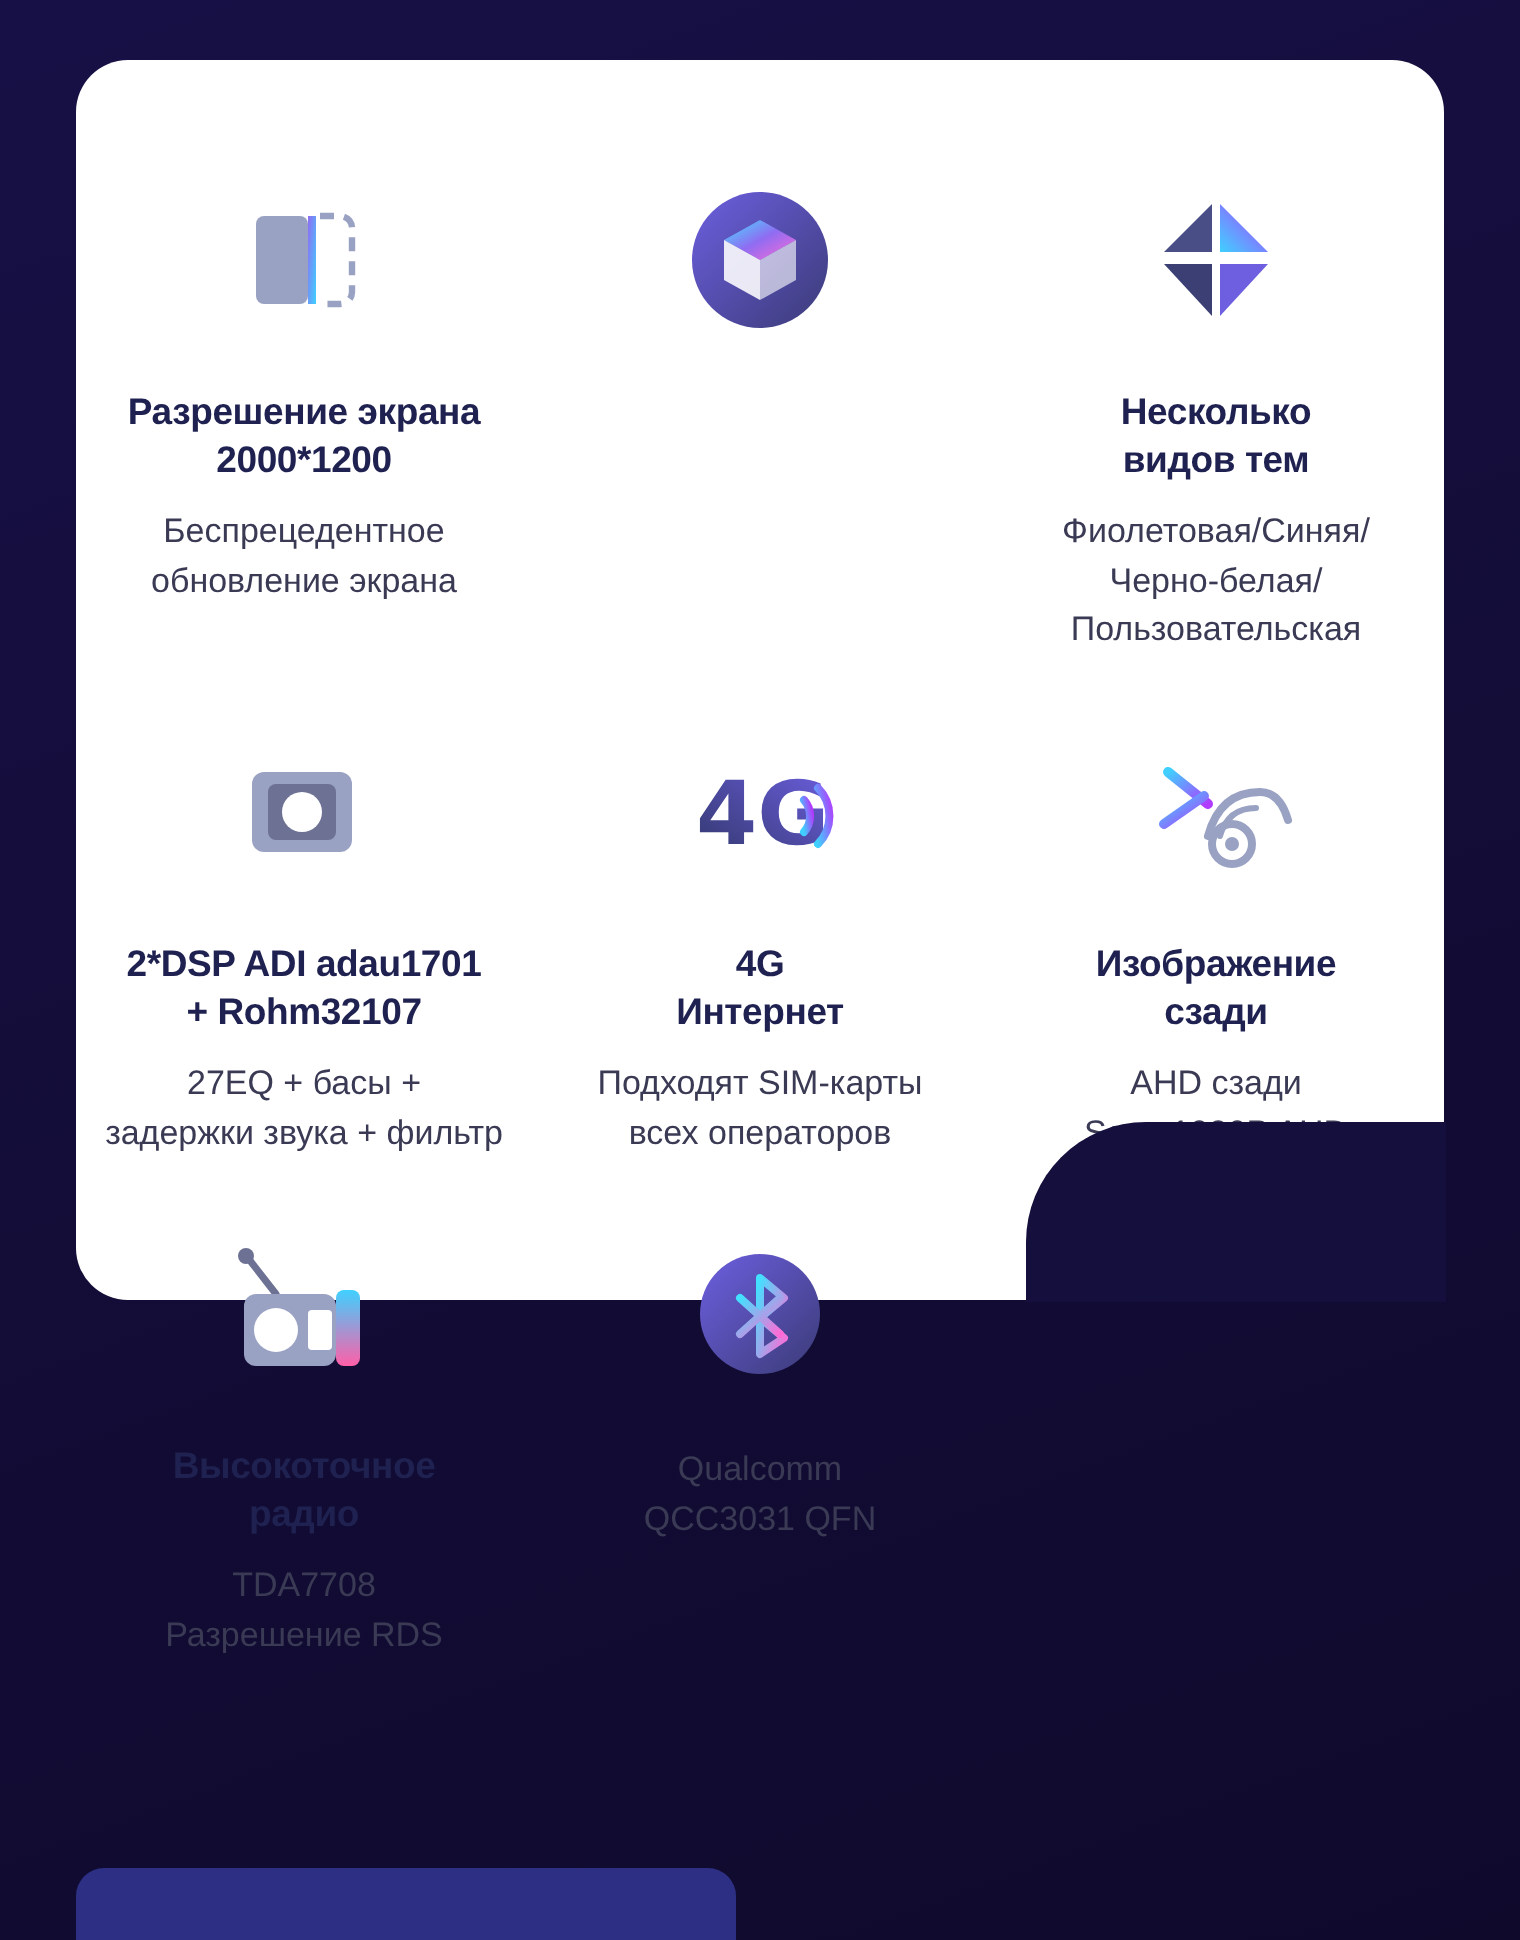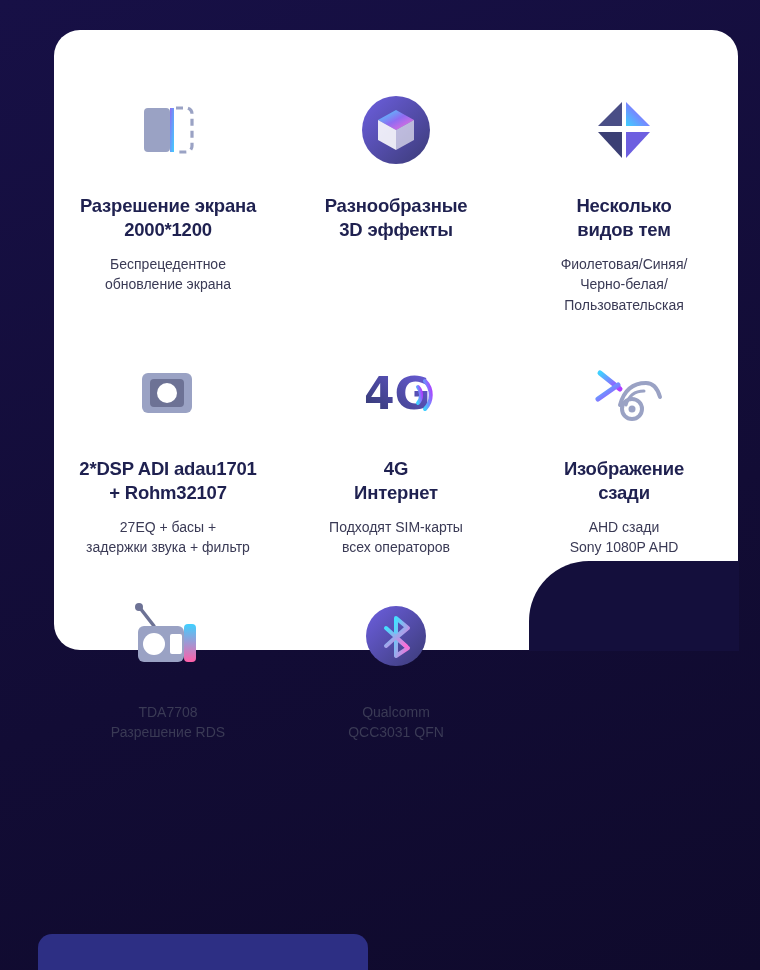"Разрешение экрана" .card { margin-left: 16px -> none }
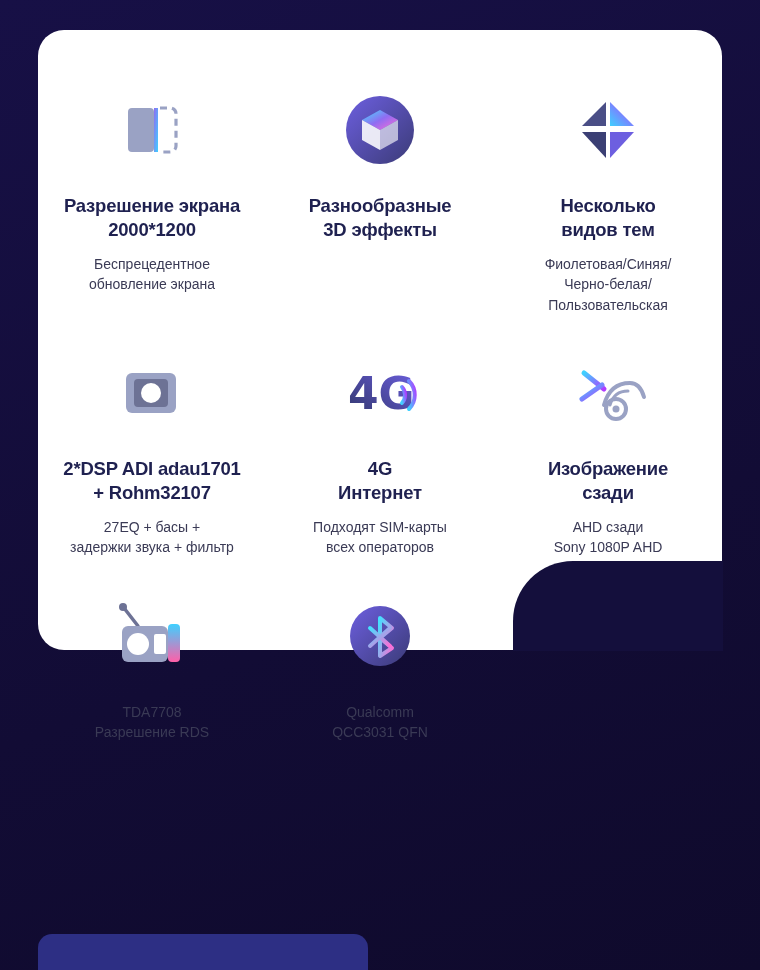"Разнообразные" div.cell-title { html: <div>Разнообразные 3D эффекты</div> -> none }
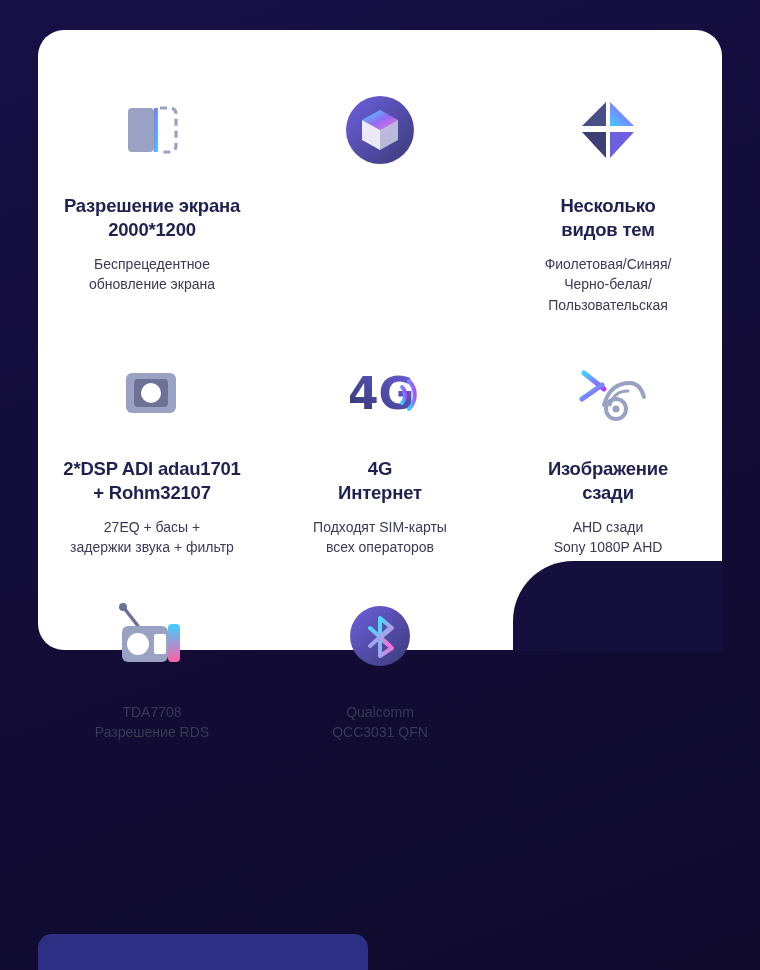"Беспрецедентное" .cell-sub { font-size: 14px -> 17px }
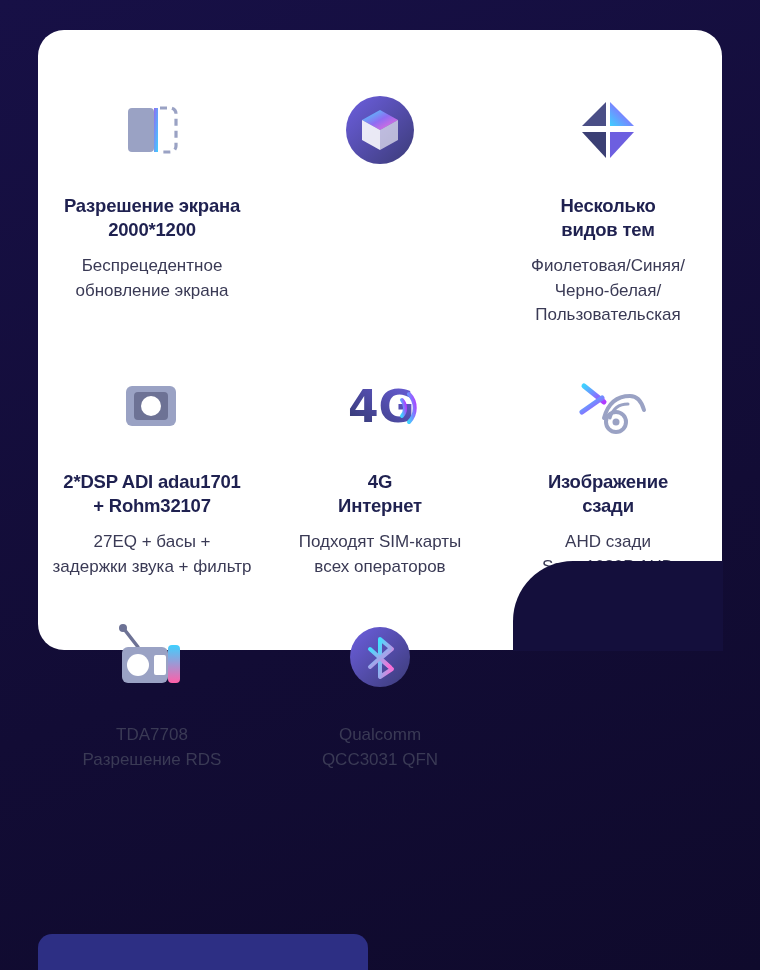"Высокоточное" div.cell-title { html: none -> <div>Высокоточное радио</div> }
